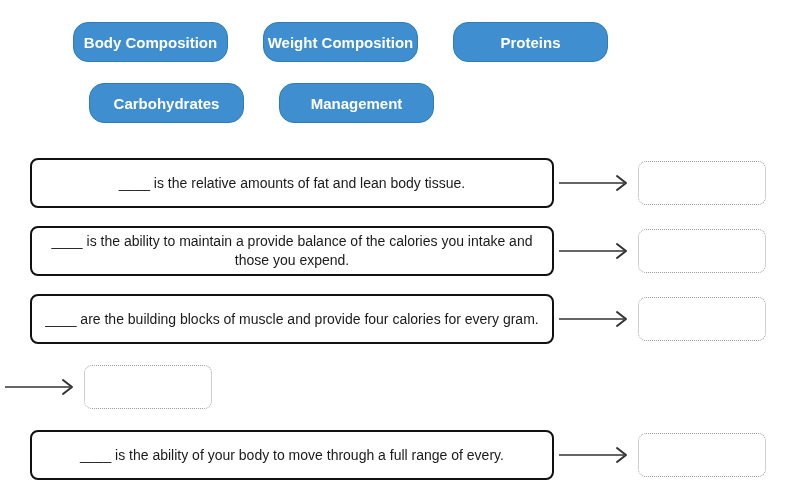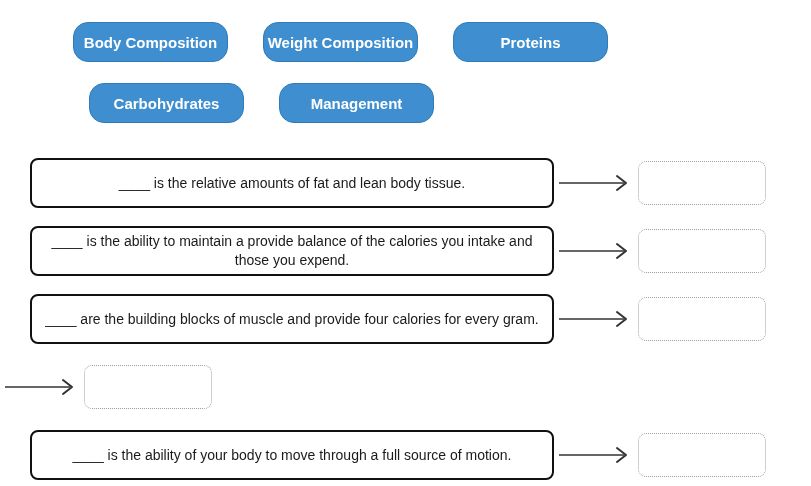"____ is the ability of" div.question-card { text: source of motion -> range of every }
